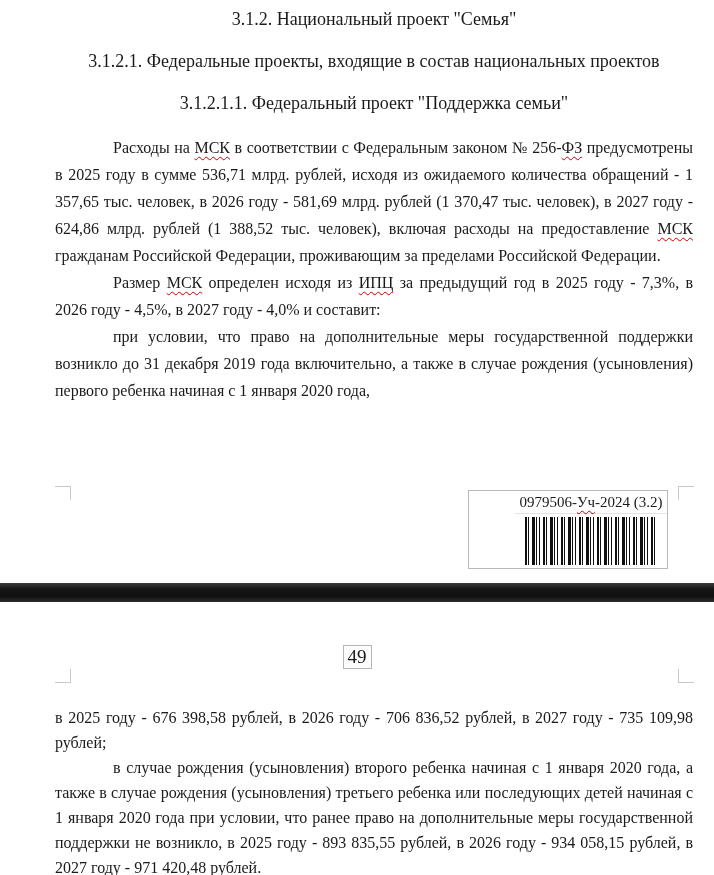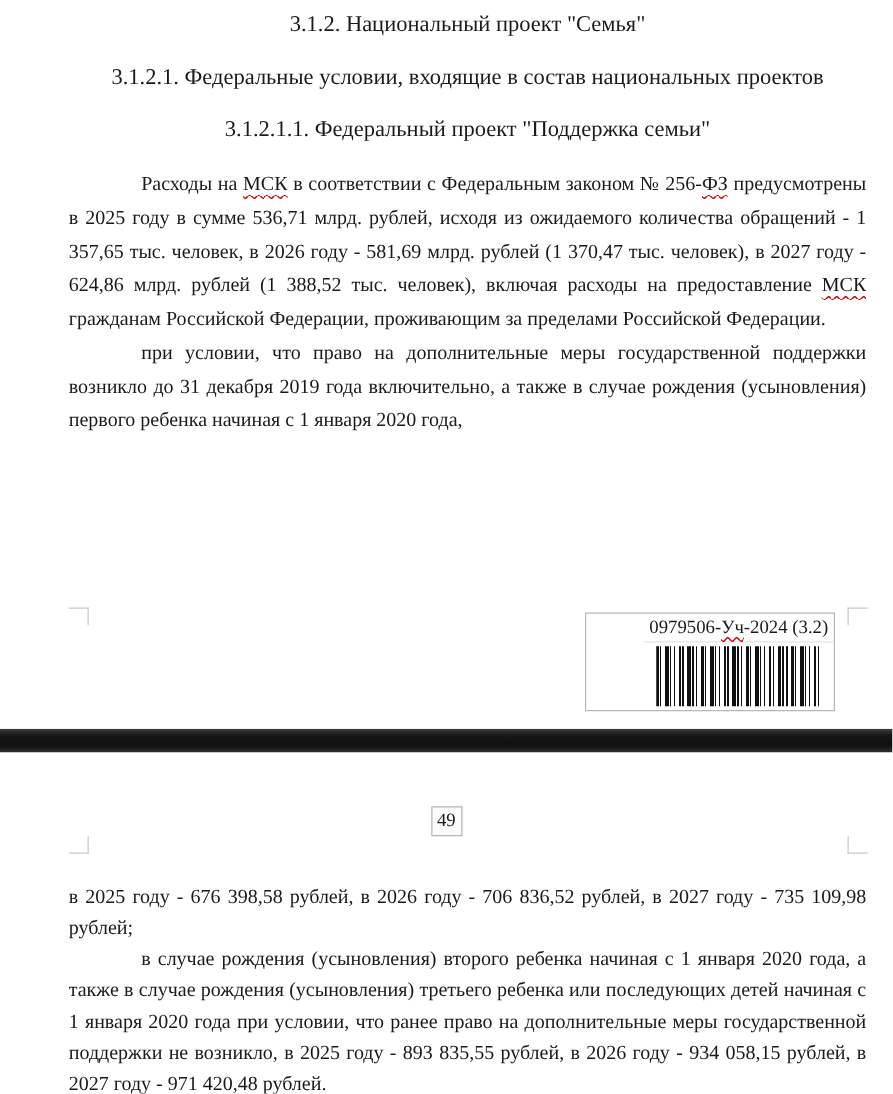"3.1.2.1. Федеральные условии, входящие в" div.heading { text: условии -> проекты }
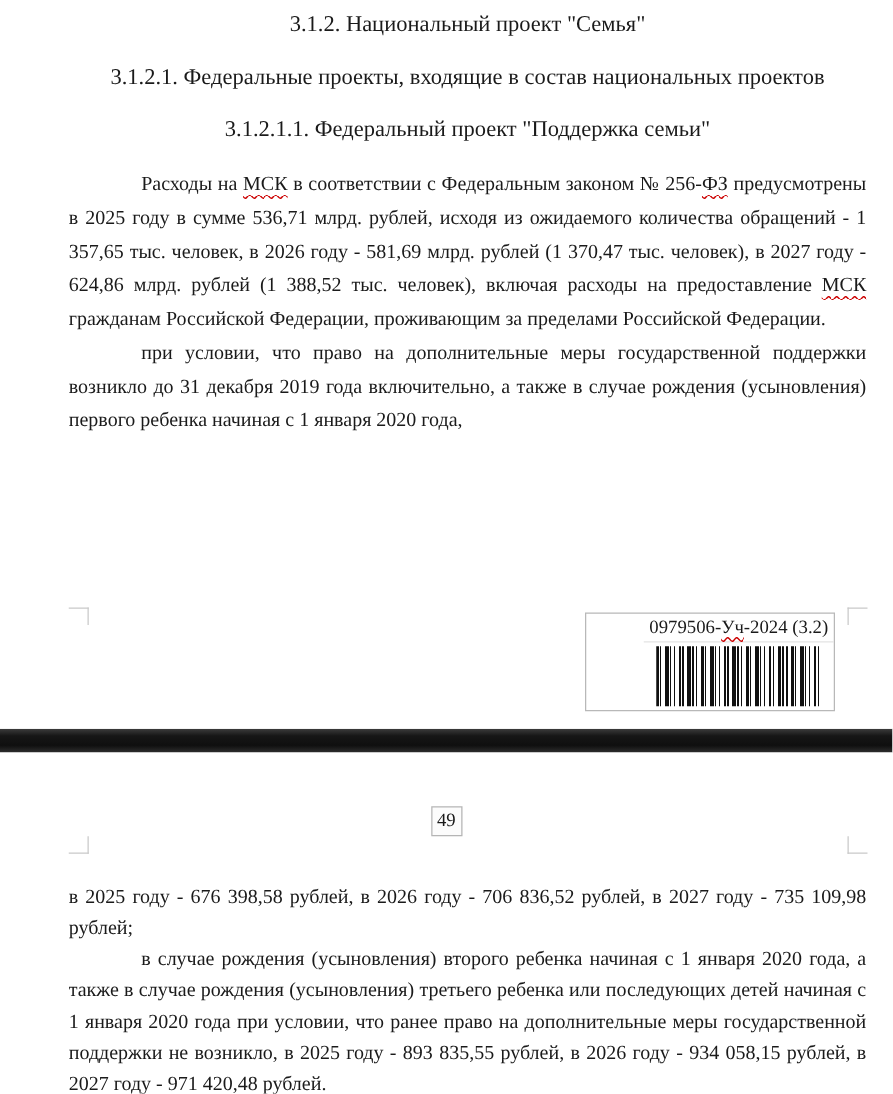"Размер МСК определен исходя из" p.para { html: none -> <p>Размер <span>МСК</span> определен исходя из <span>ИПЦ</span> за предыдущий год в 2025 году - 7,3%, в 2026 году - 4,5%, в 2027 году - 4,0% и составит:</p> }
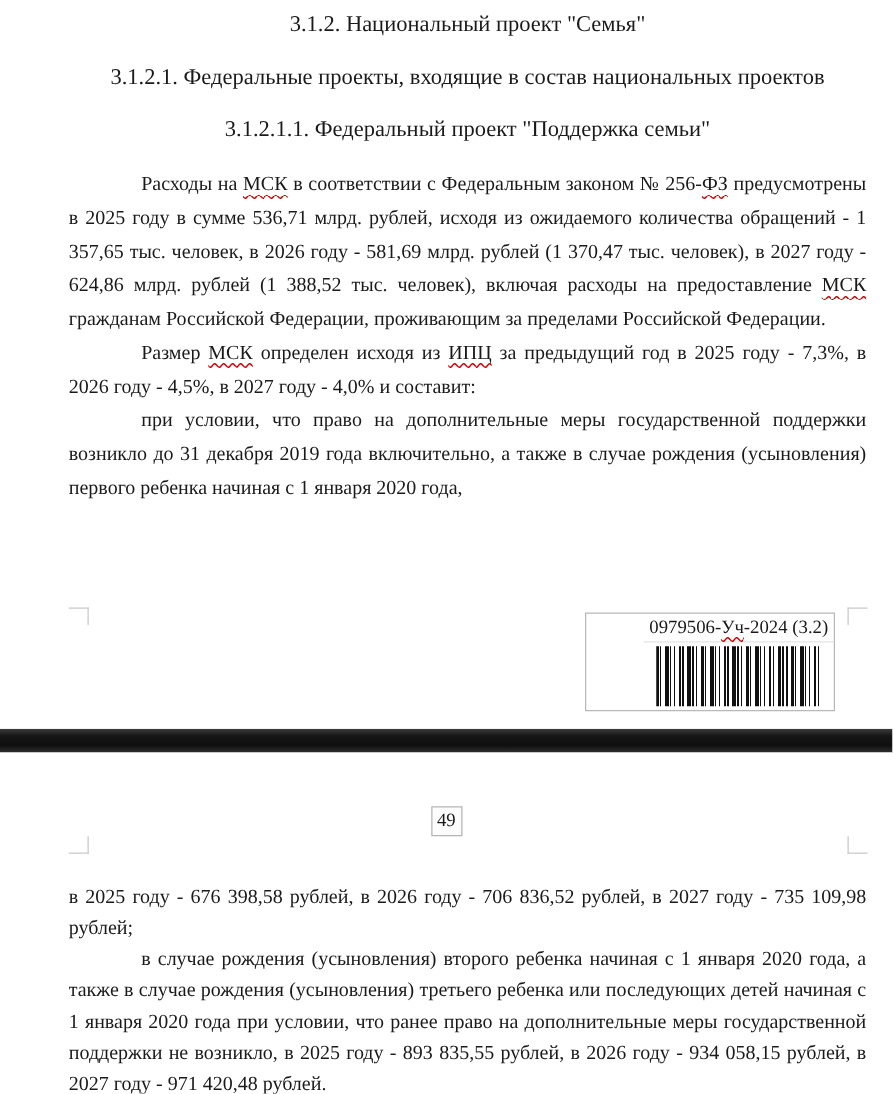"49" .pagenum-box { font-size: 15px -> 19px }
